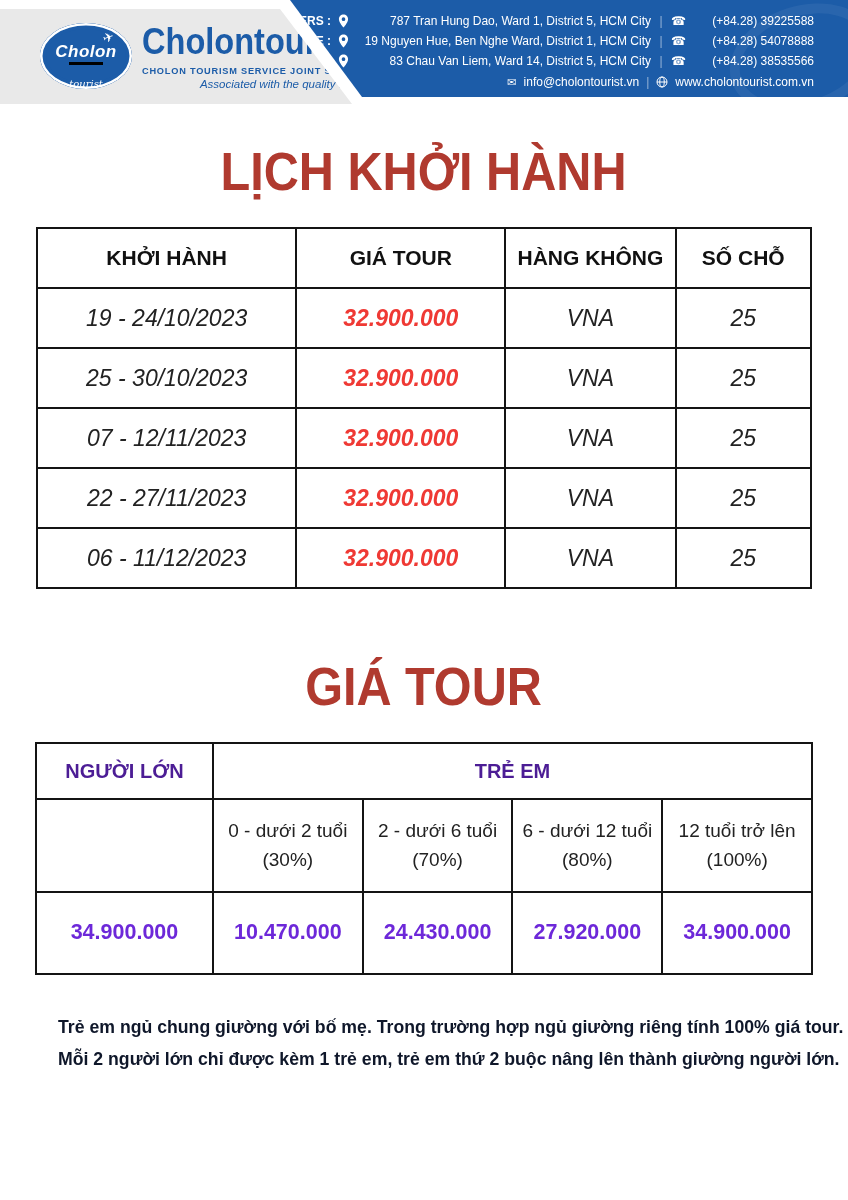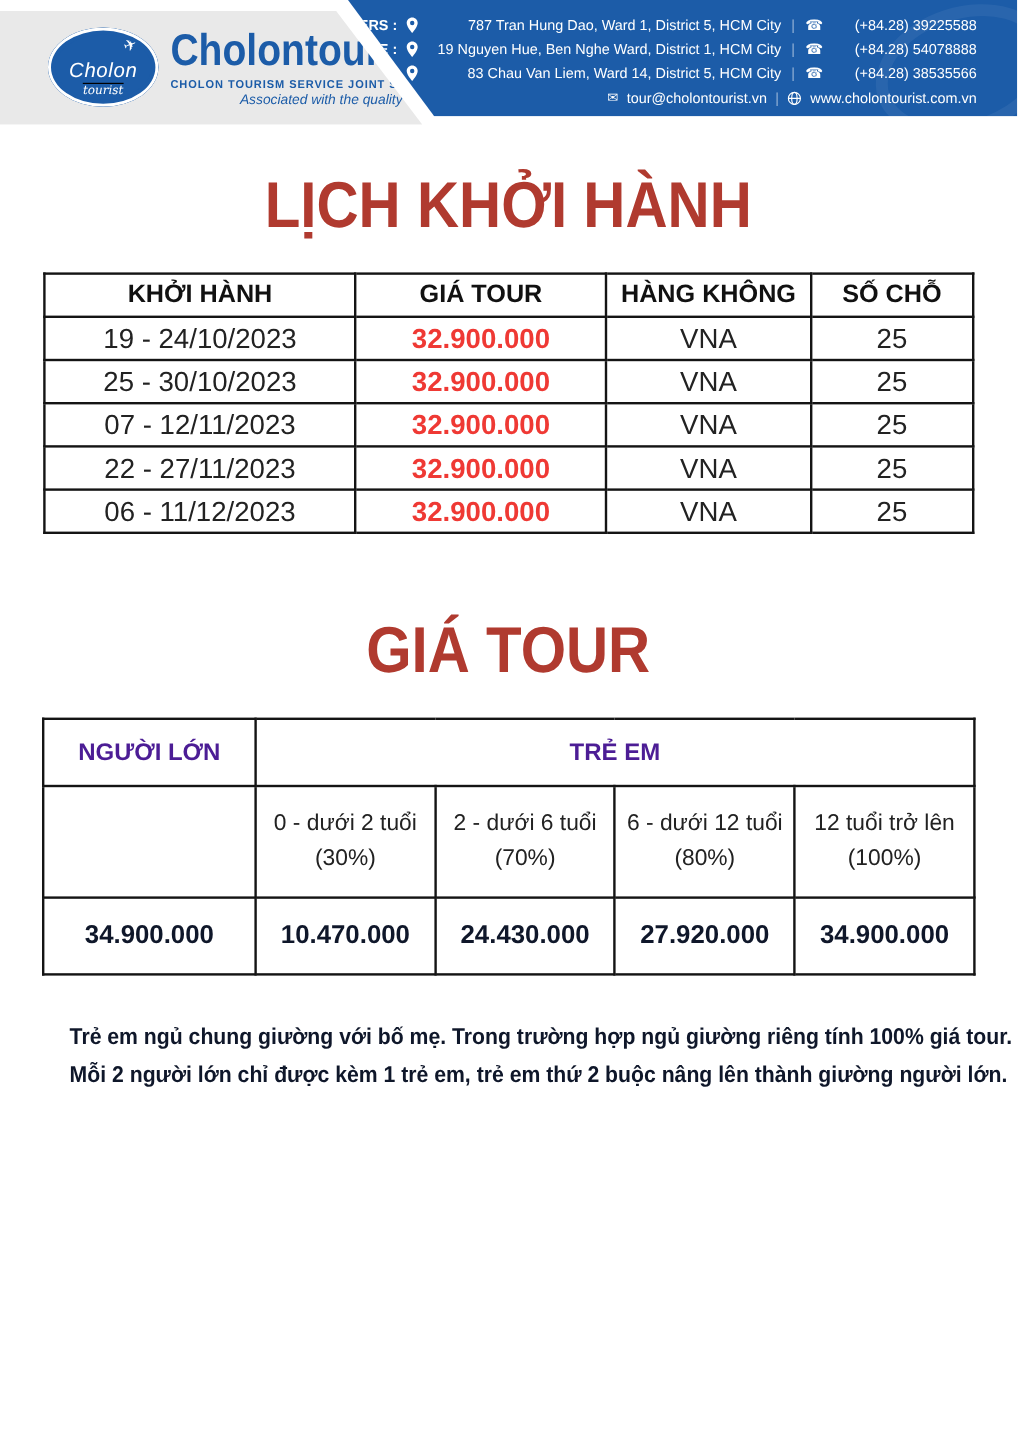"Cholon" .logo-oval-text { font-weight: normal -> bold }
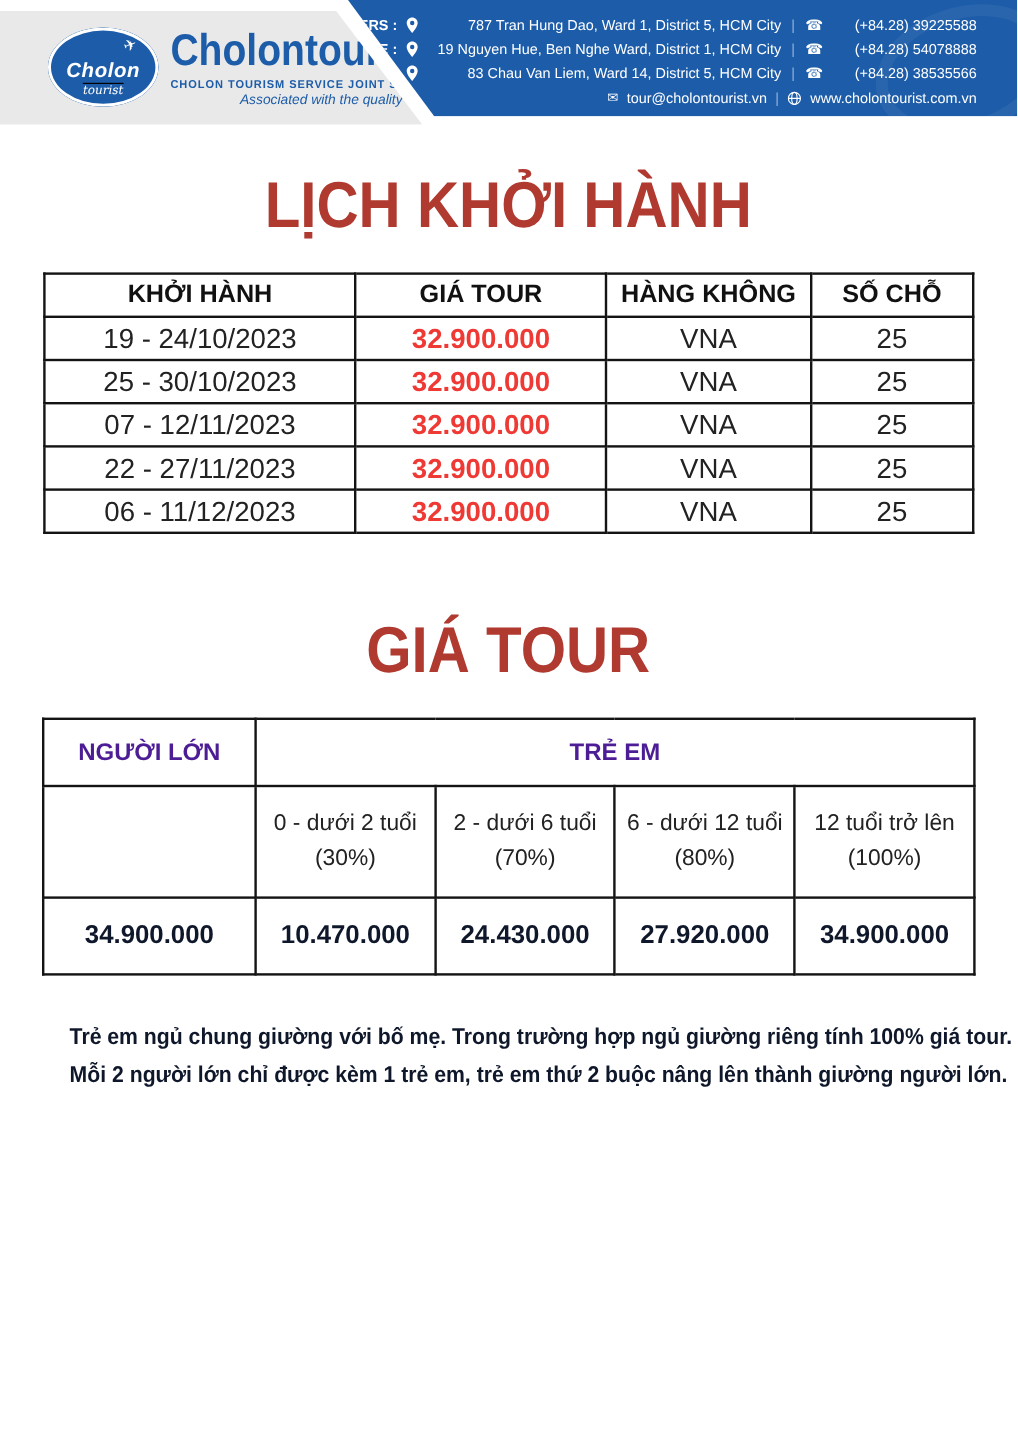"tourist" .logo-oval-sub { border-top: 1px solid #000000 -> 3px solid #000000; padding-top: 1px -> 14px }
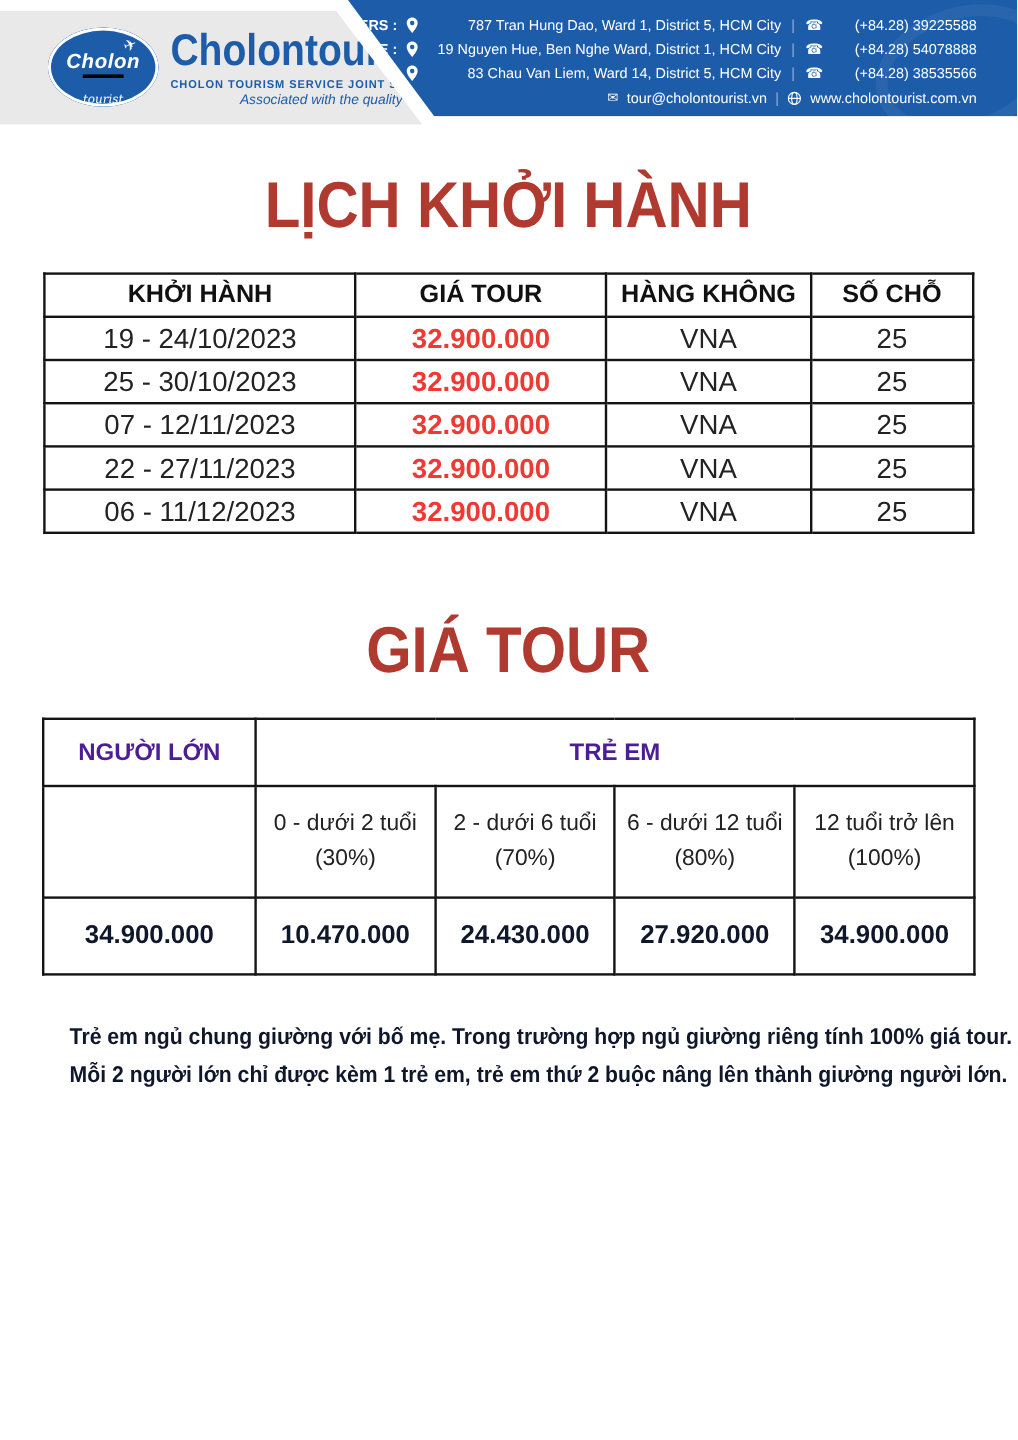"tour@cholontourist.vn" span { text: tour@cholontourist.vn -> info@cholontourist.vn }
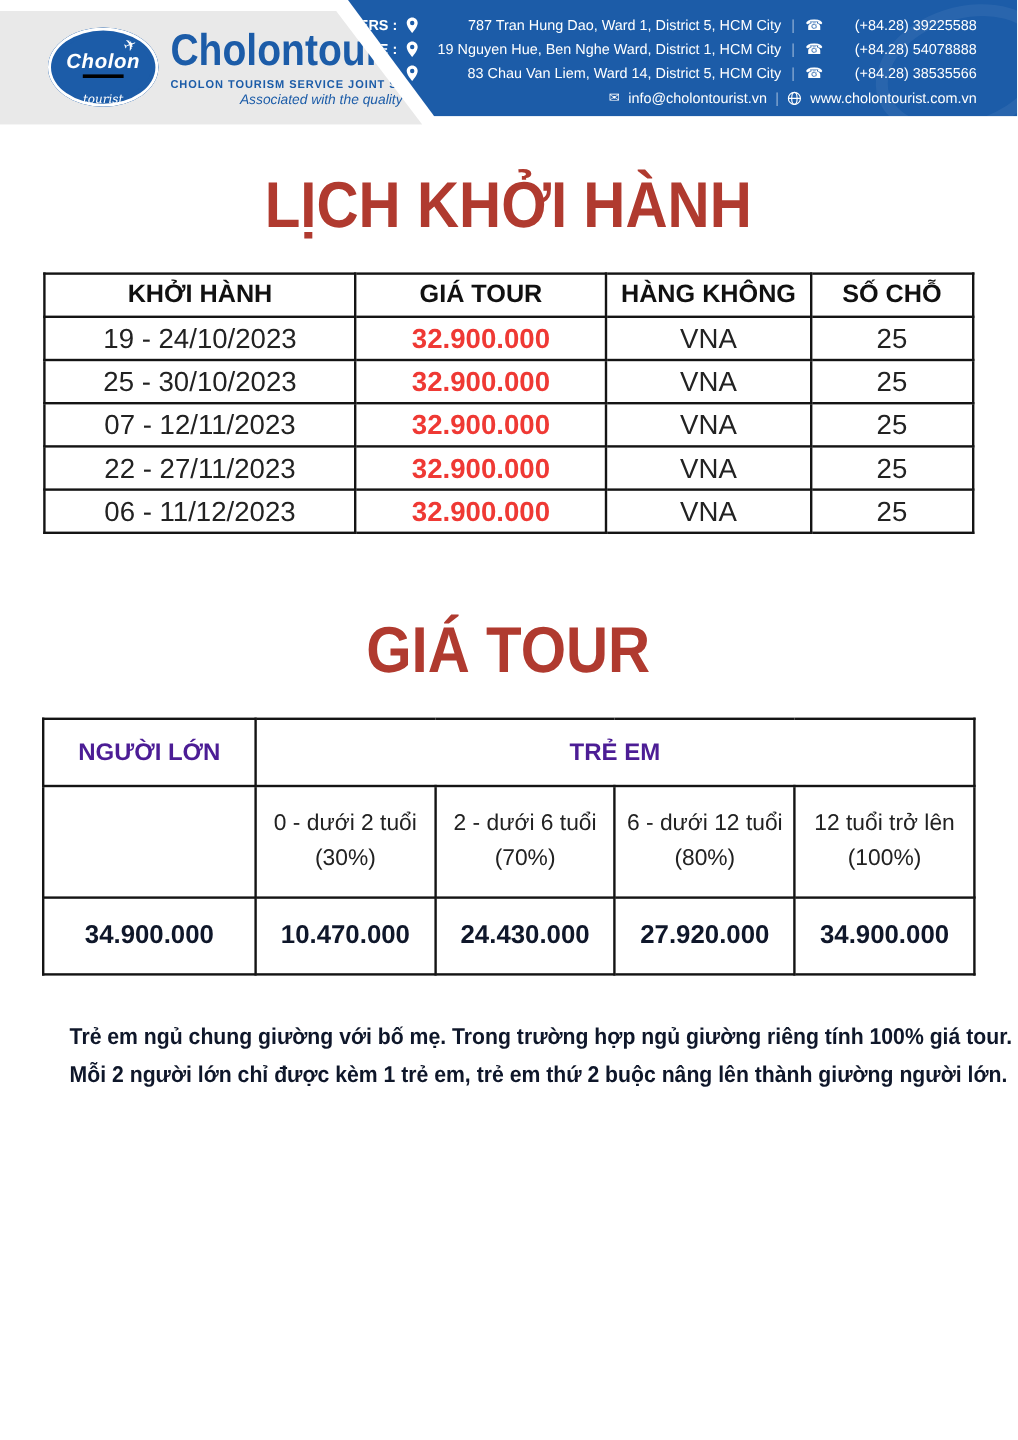"KHỞI HÀNH" .schedule-table th, .schedule-table td { height: 36px -> 60px }
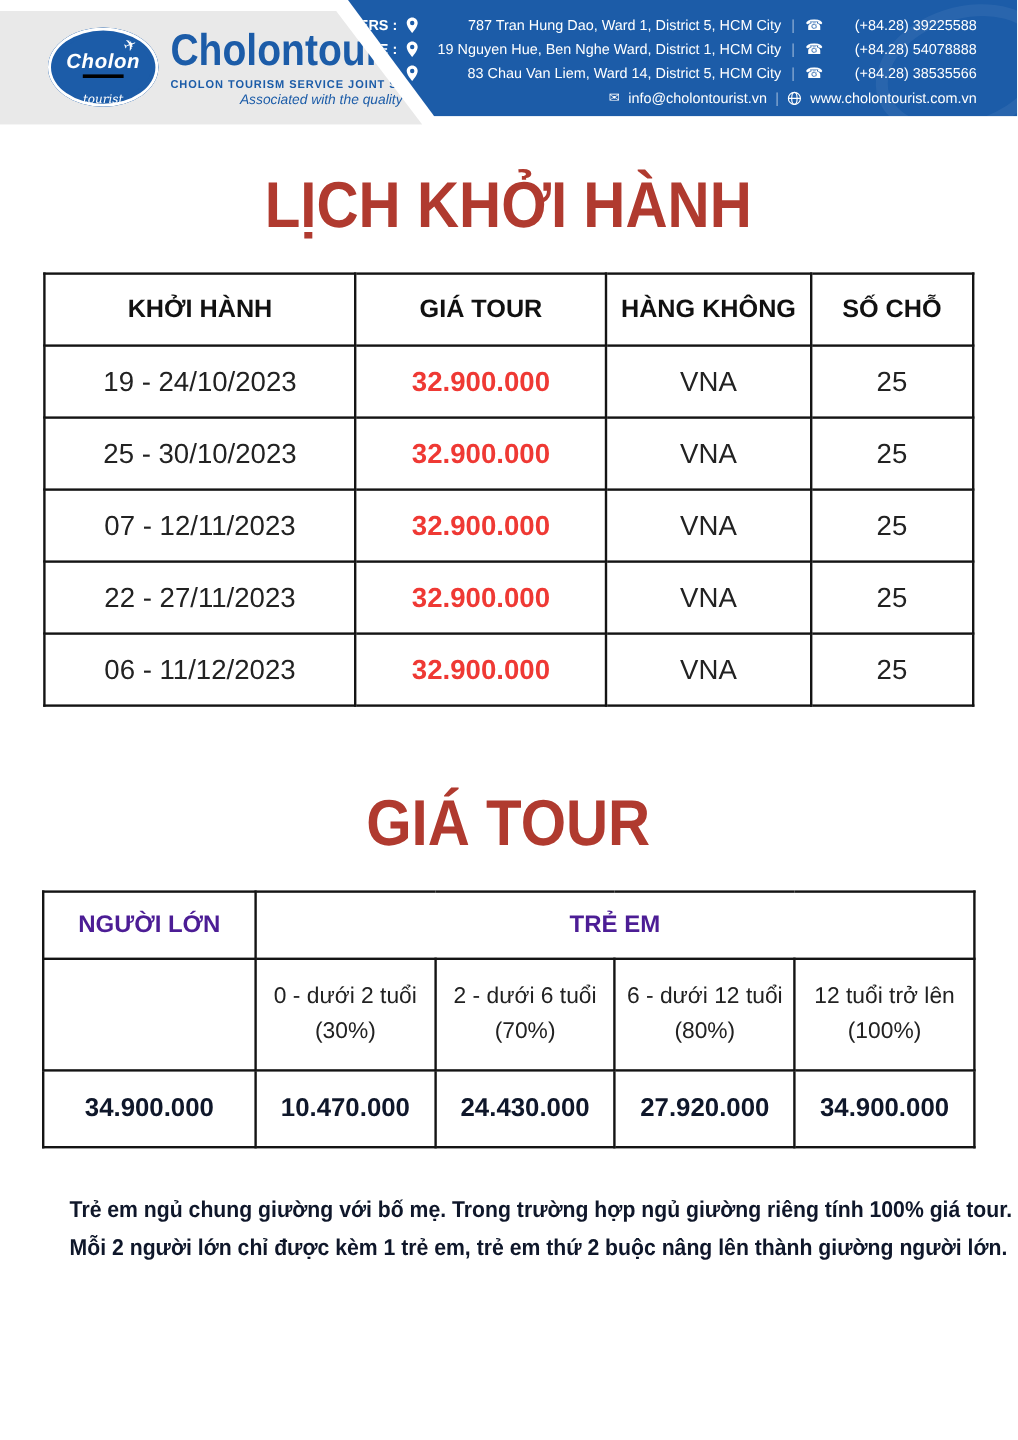"19 - 24/10/2023" .schedule-table td { font-style: none -> italic }
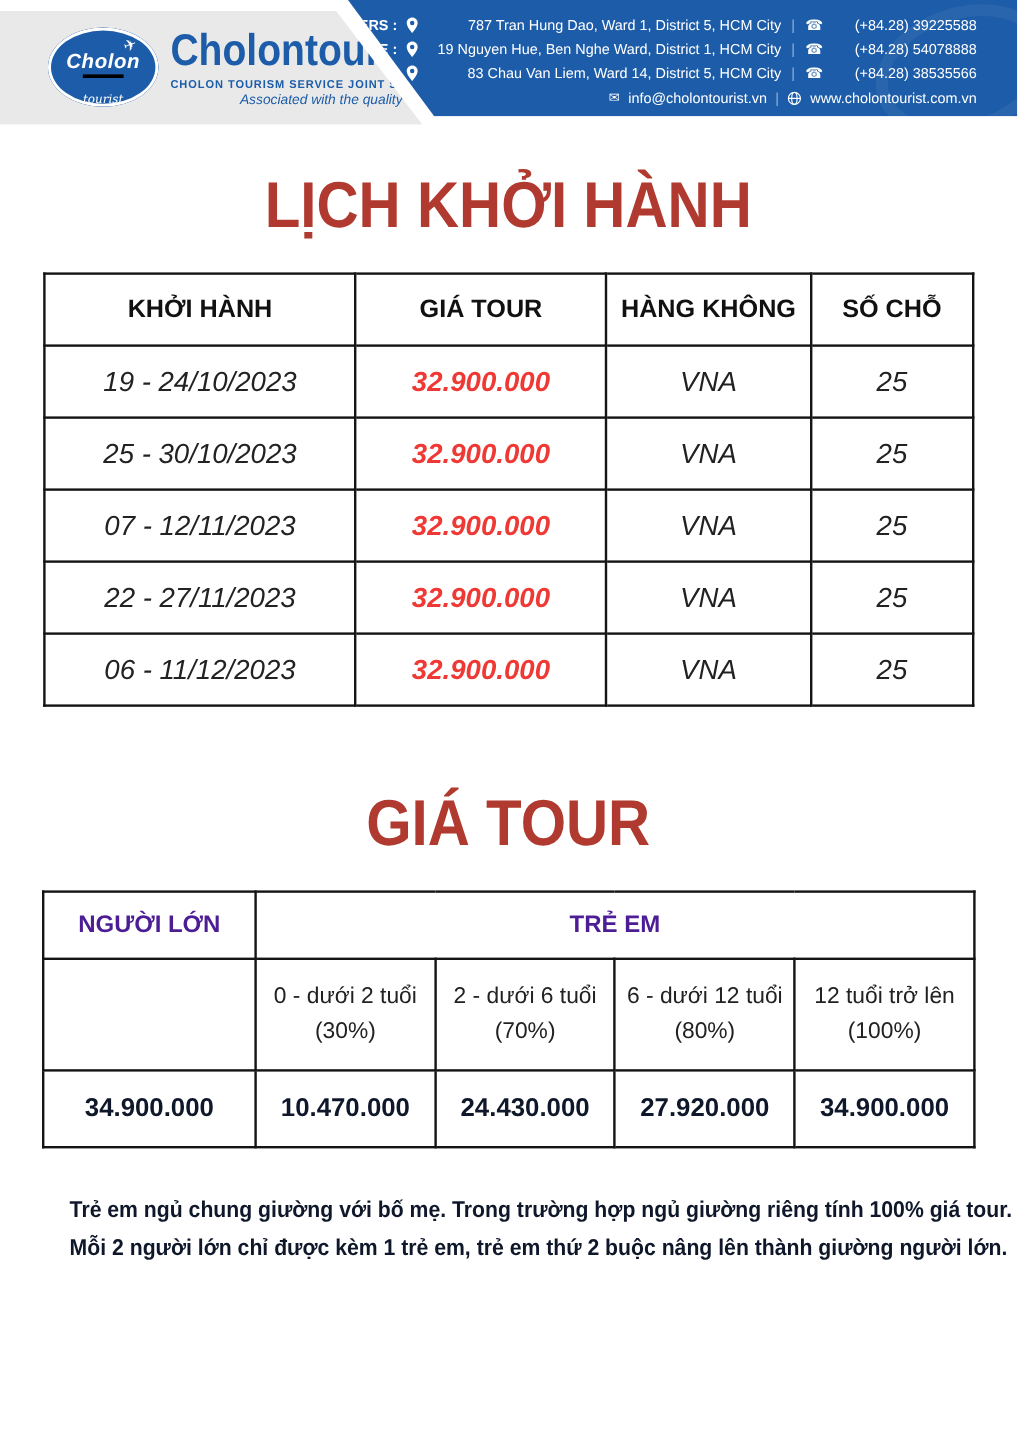"34.900.000" .pricing-table .prow td { color: #0f172a -> #6d28d9; height: 64px -> 82px }
